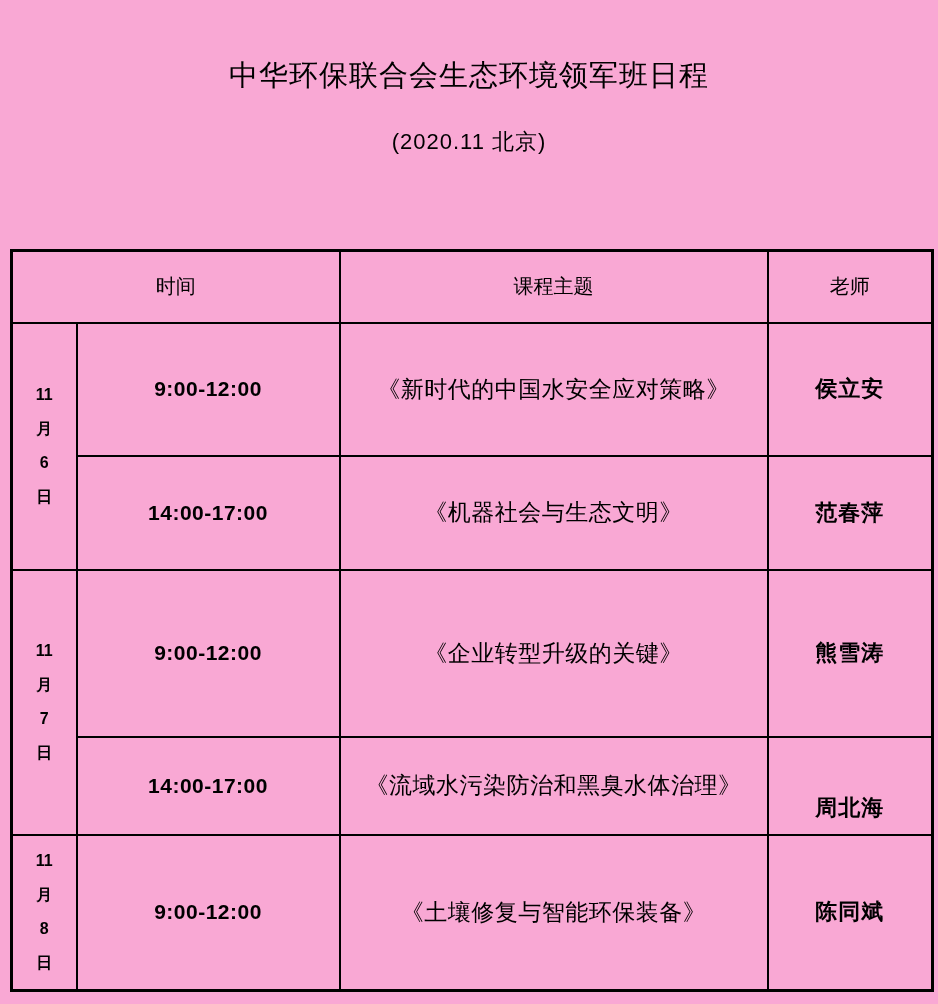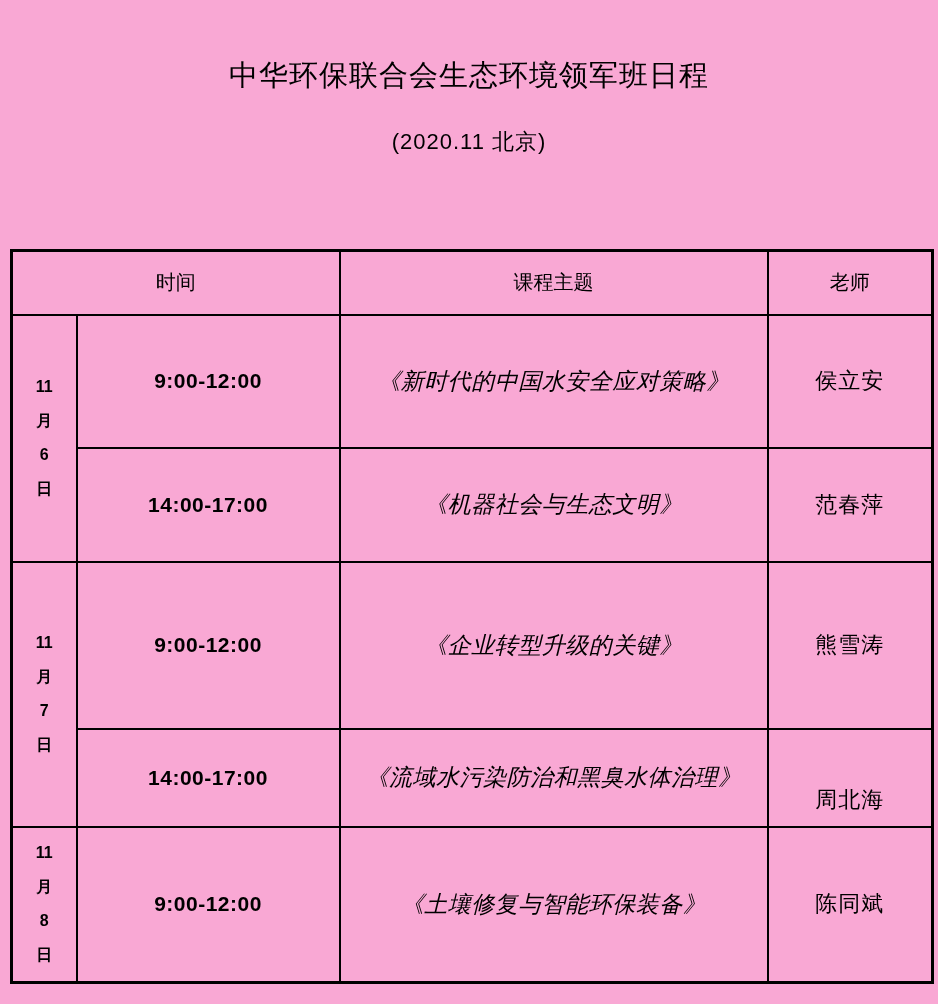"时间" .r-header { height: 64px -> 72px }
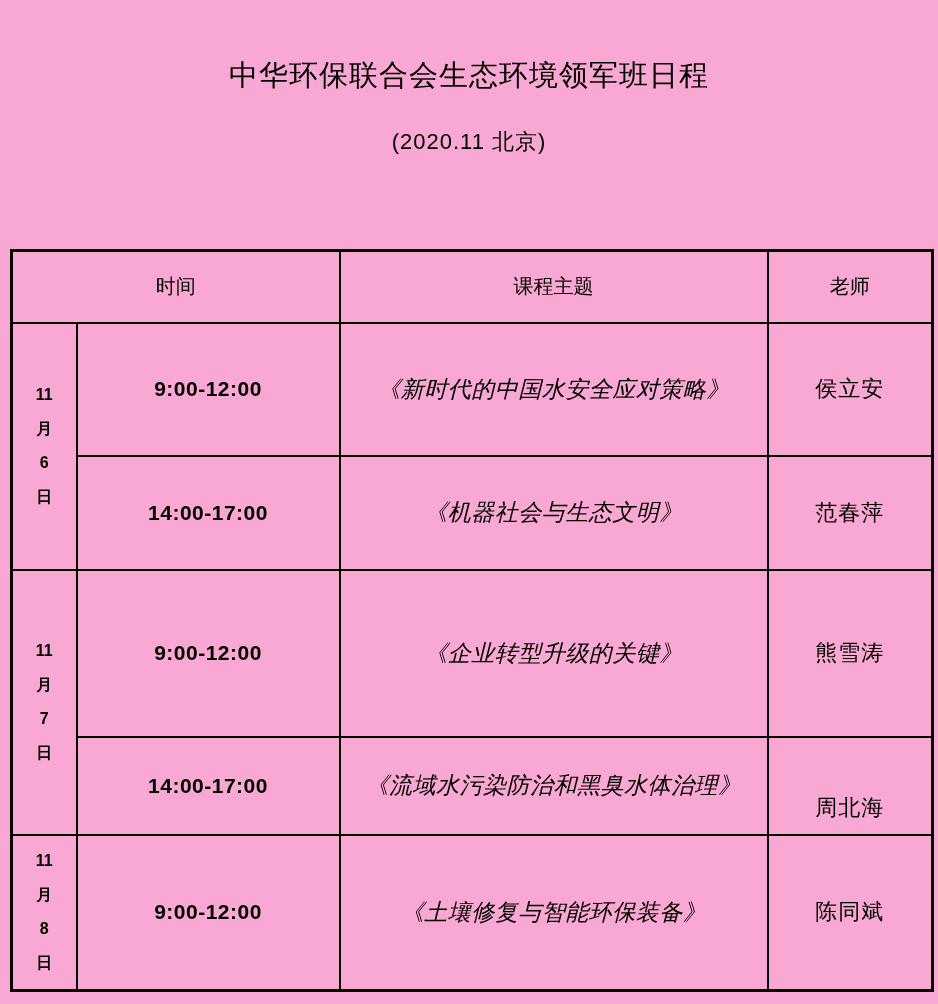"《新时代的中国水安全应对策略》" td.topic { font-style: italic -> none }
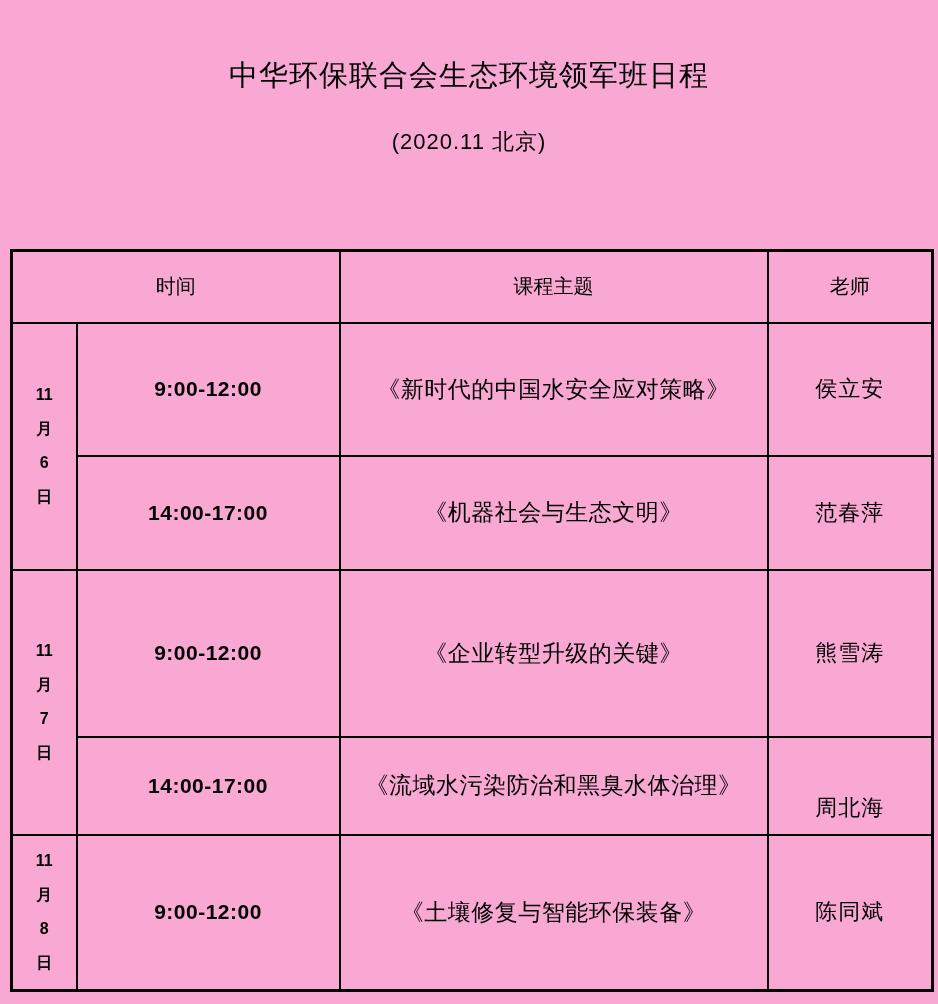"侯立安" td.teacher { font-weight: 400 -> 700 }
